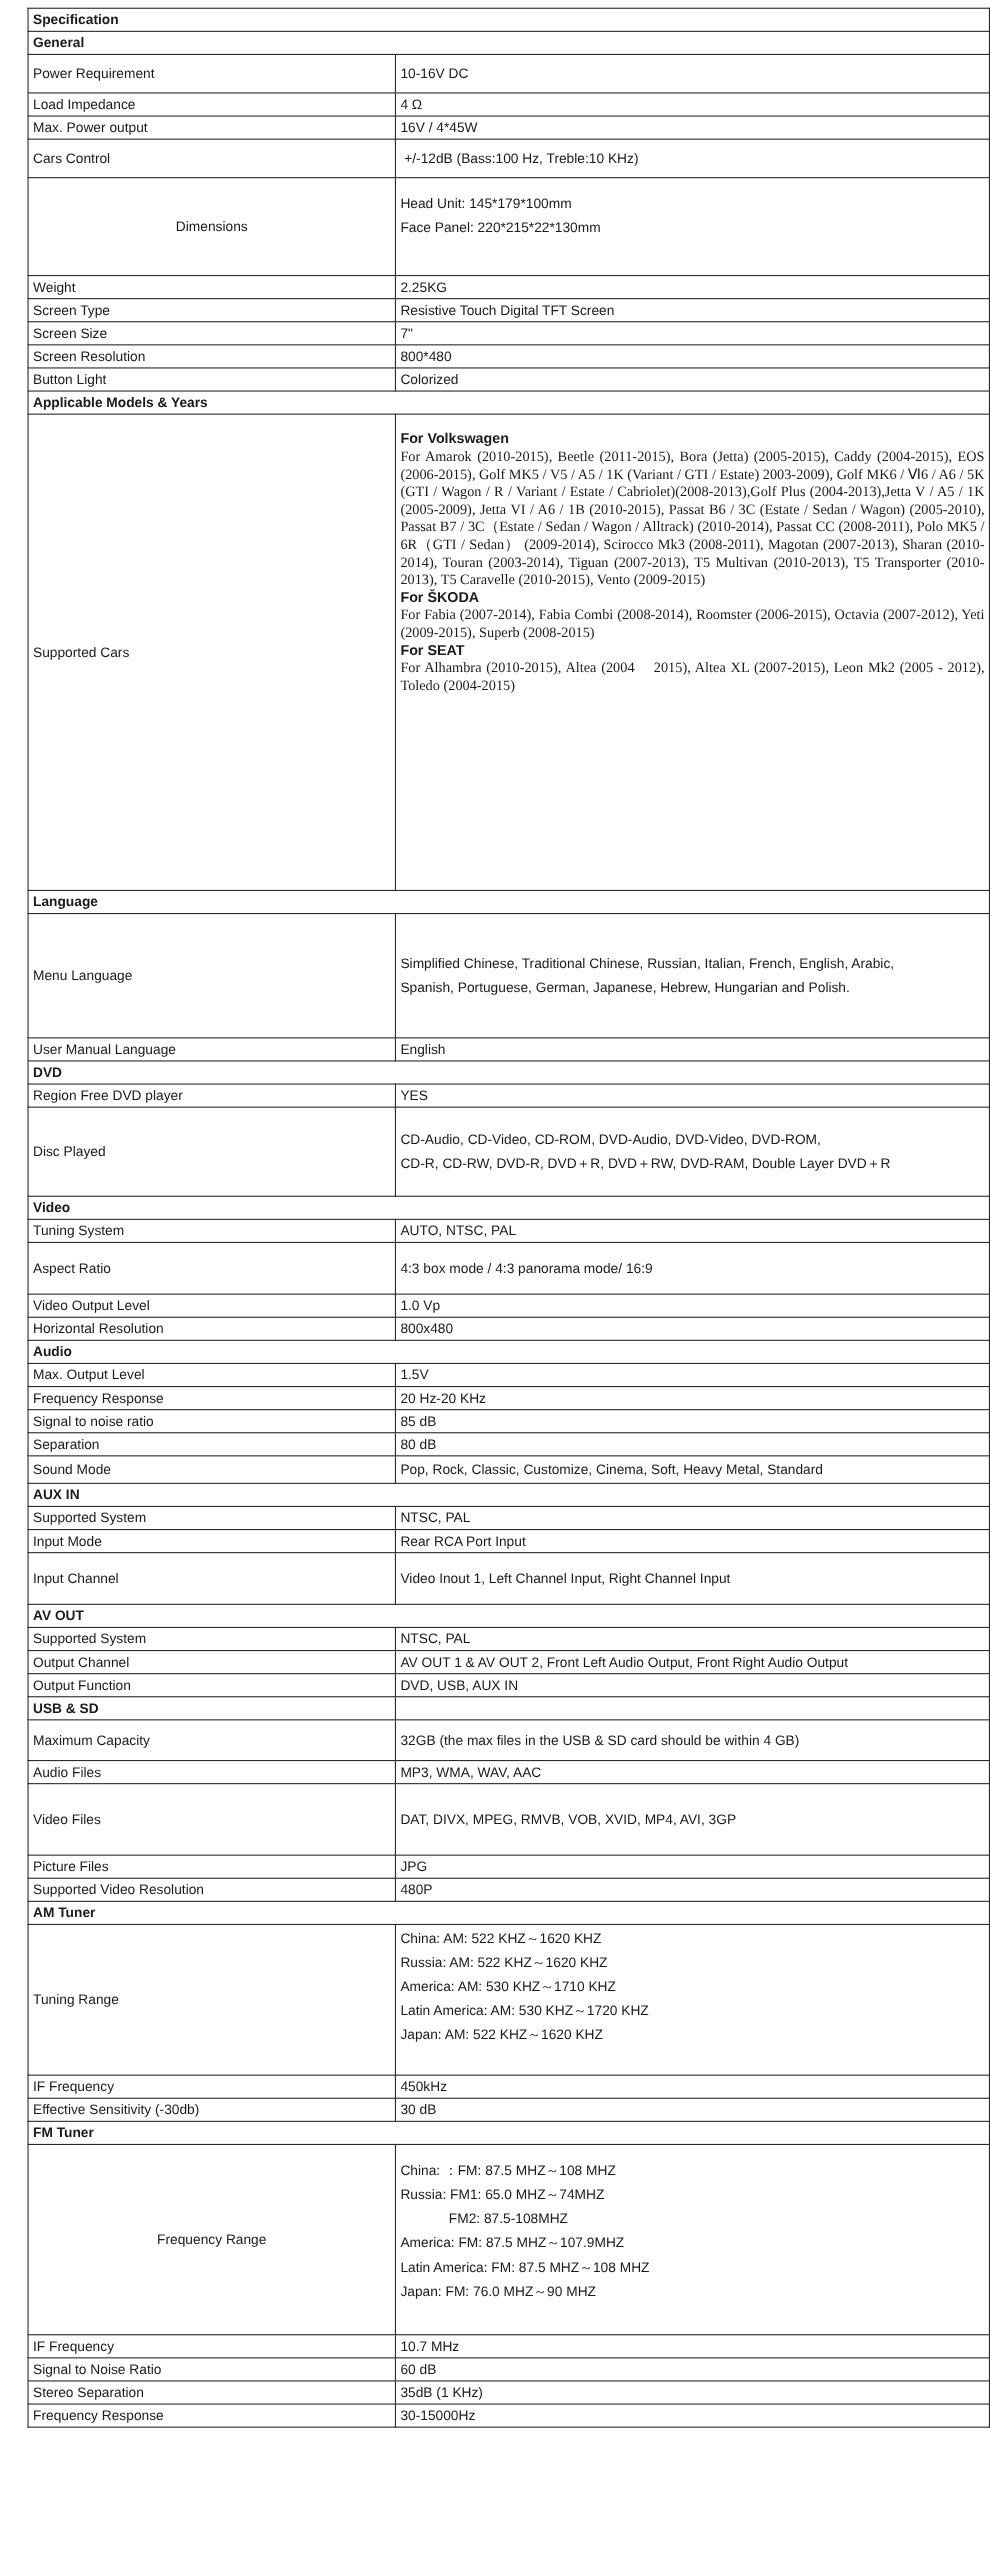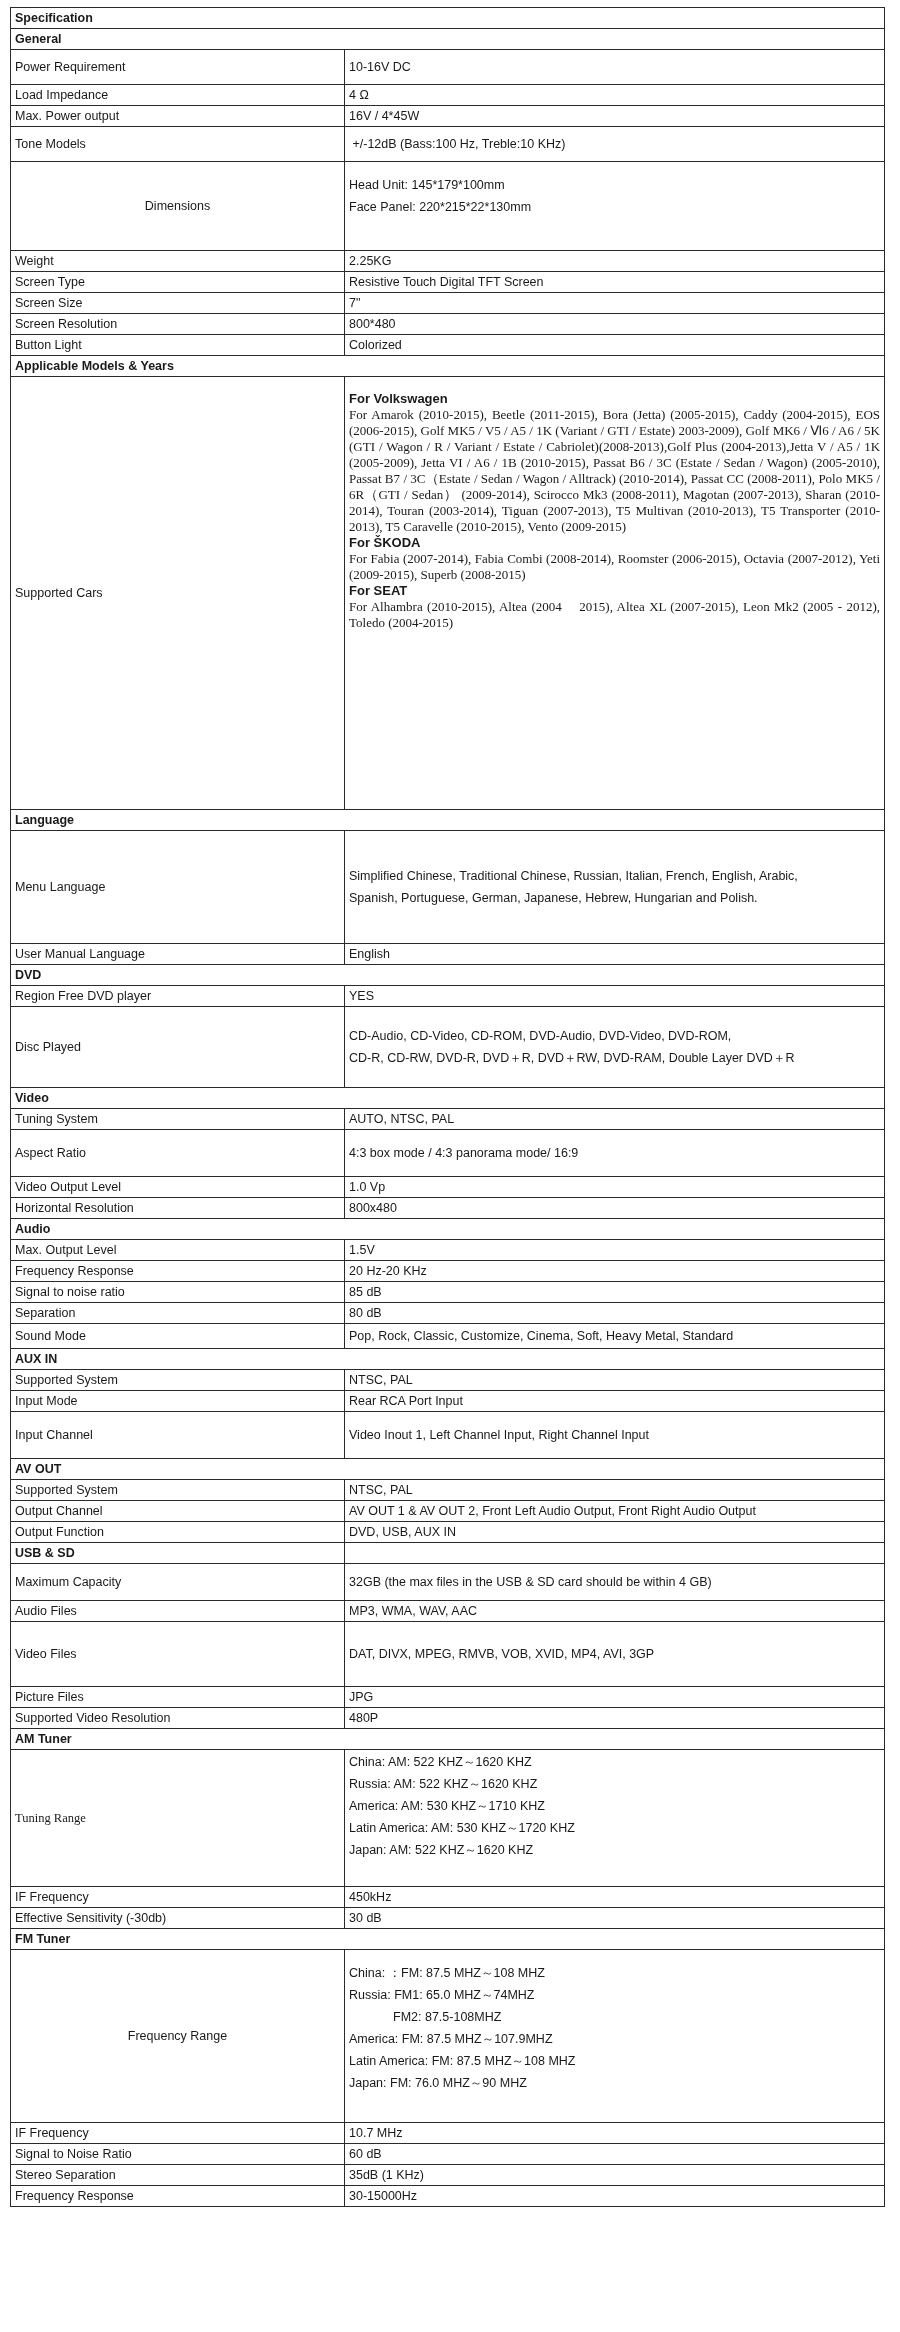"Specification" table.spec { left: 10px -> 25px }
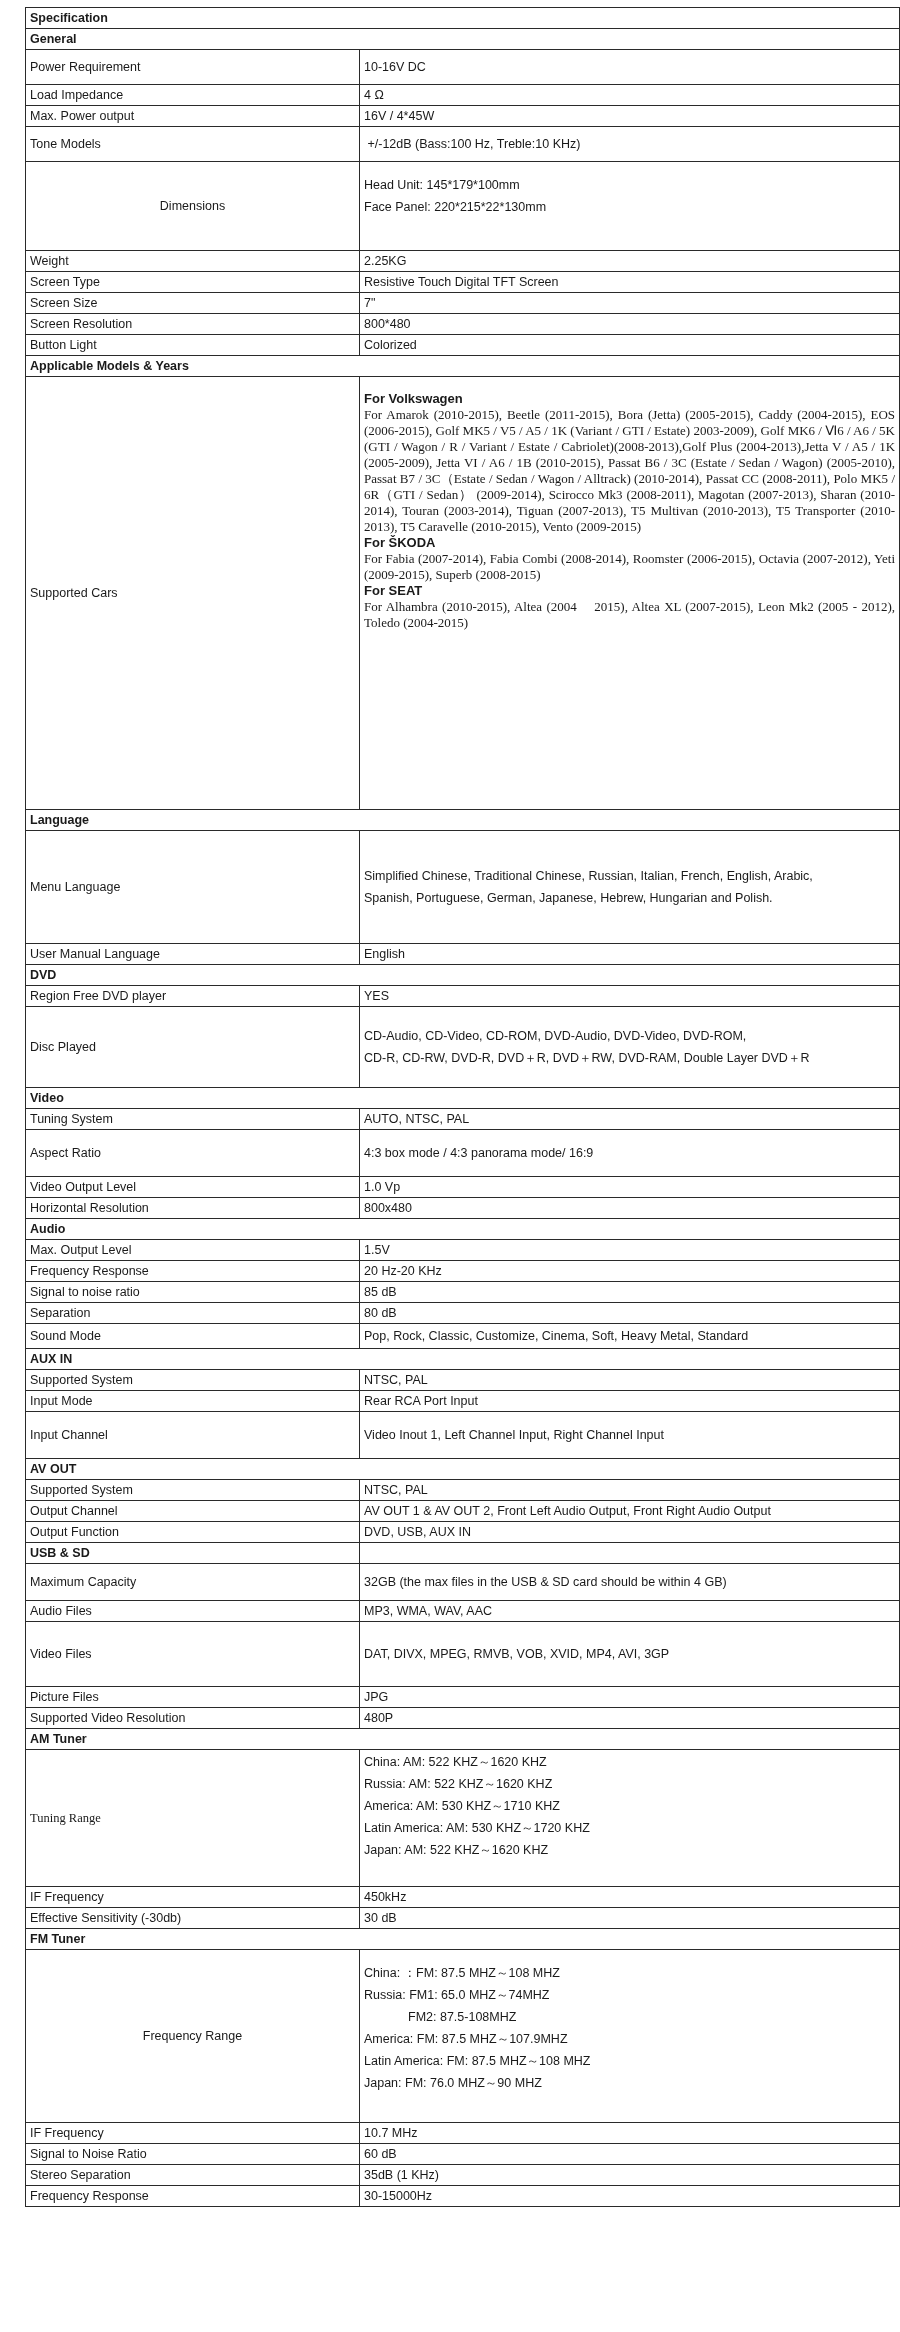"Tone Models" td { text: Tone Models -> Cars Control }
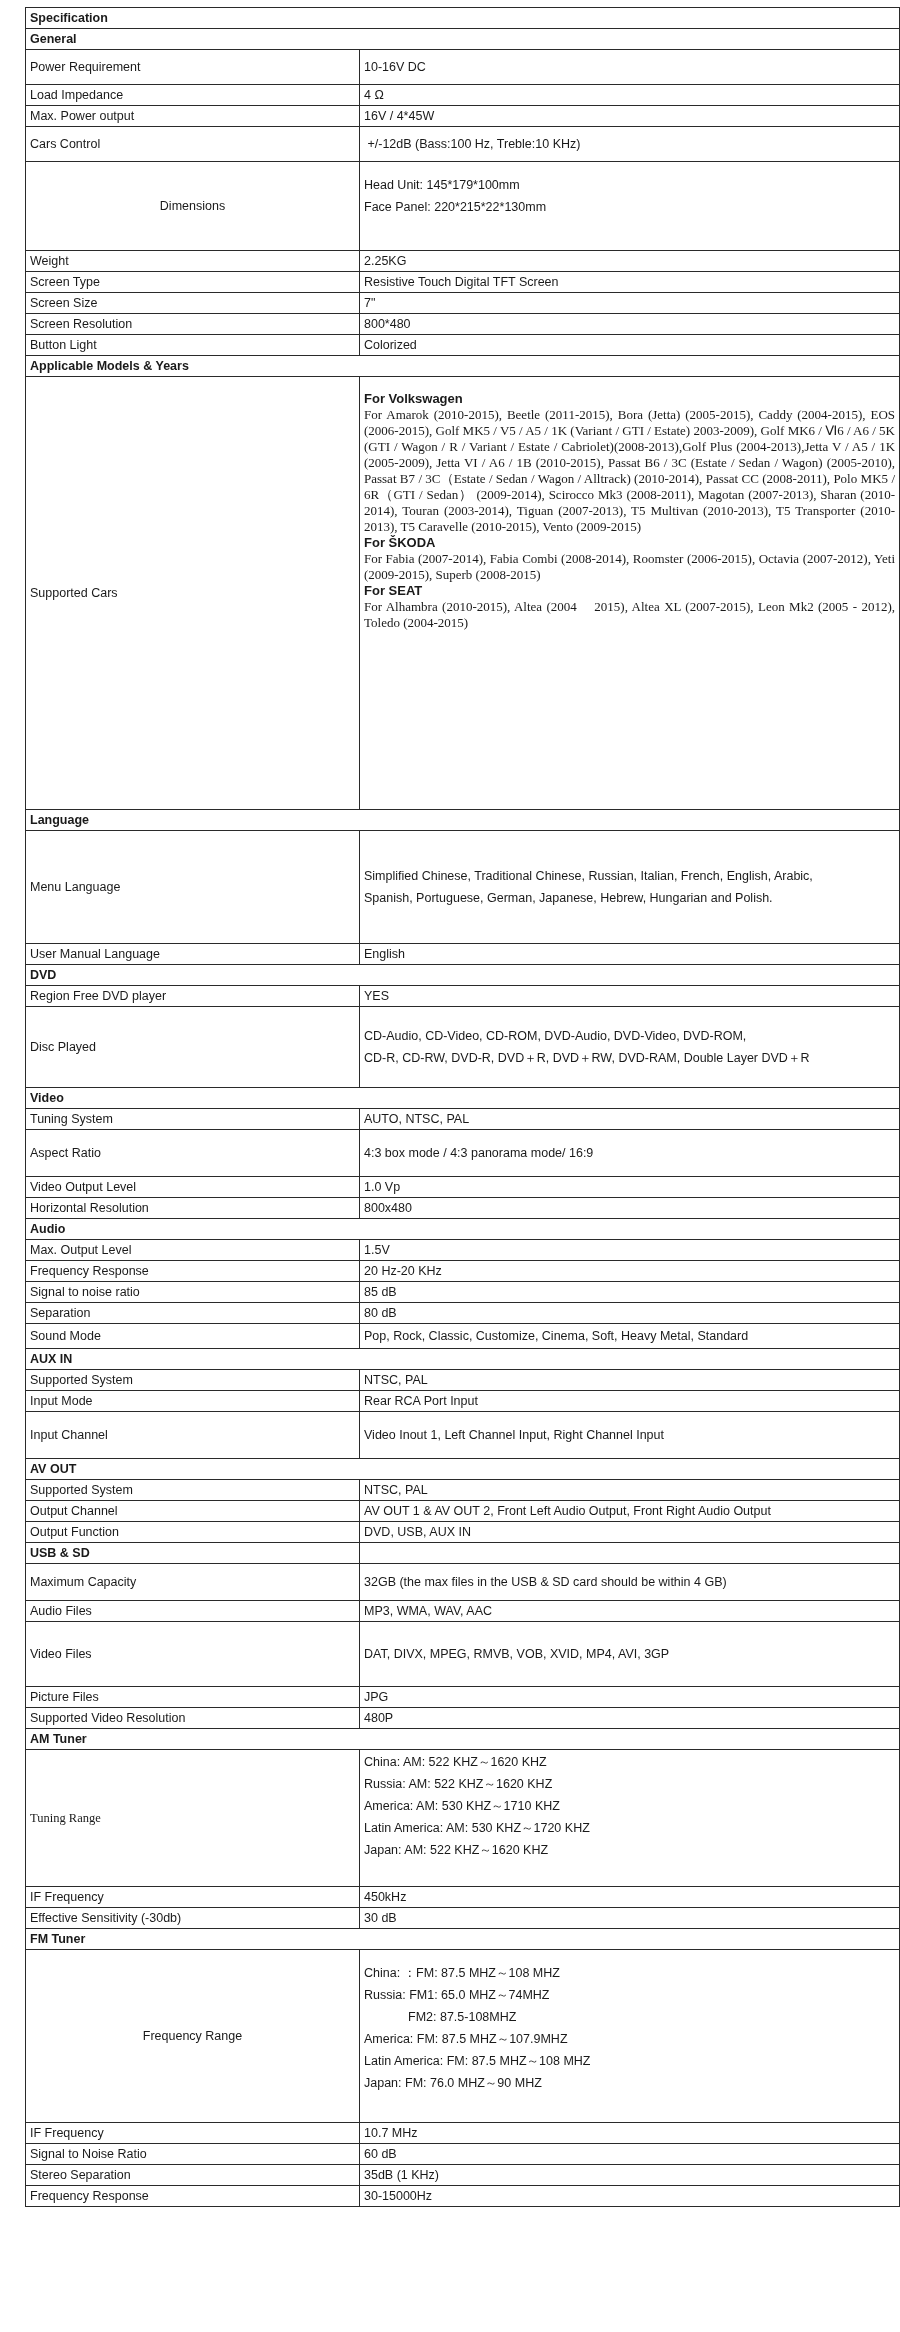"Tuning Range" td { font-family: Liberation Serif, serif -> none }
